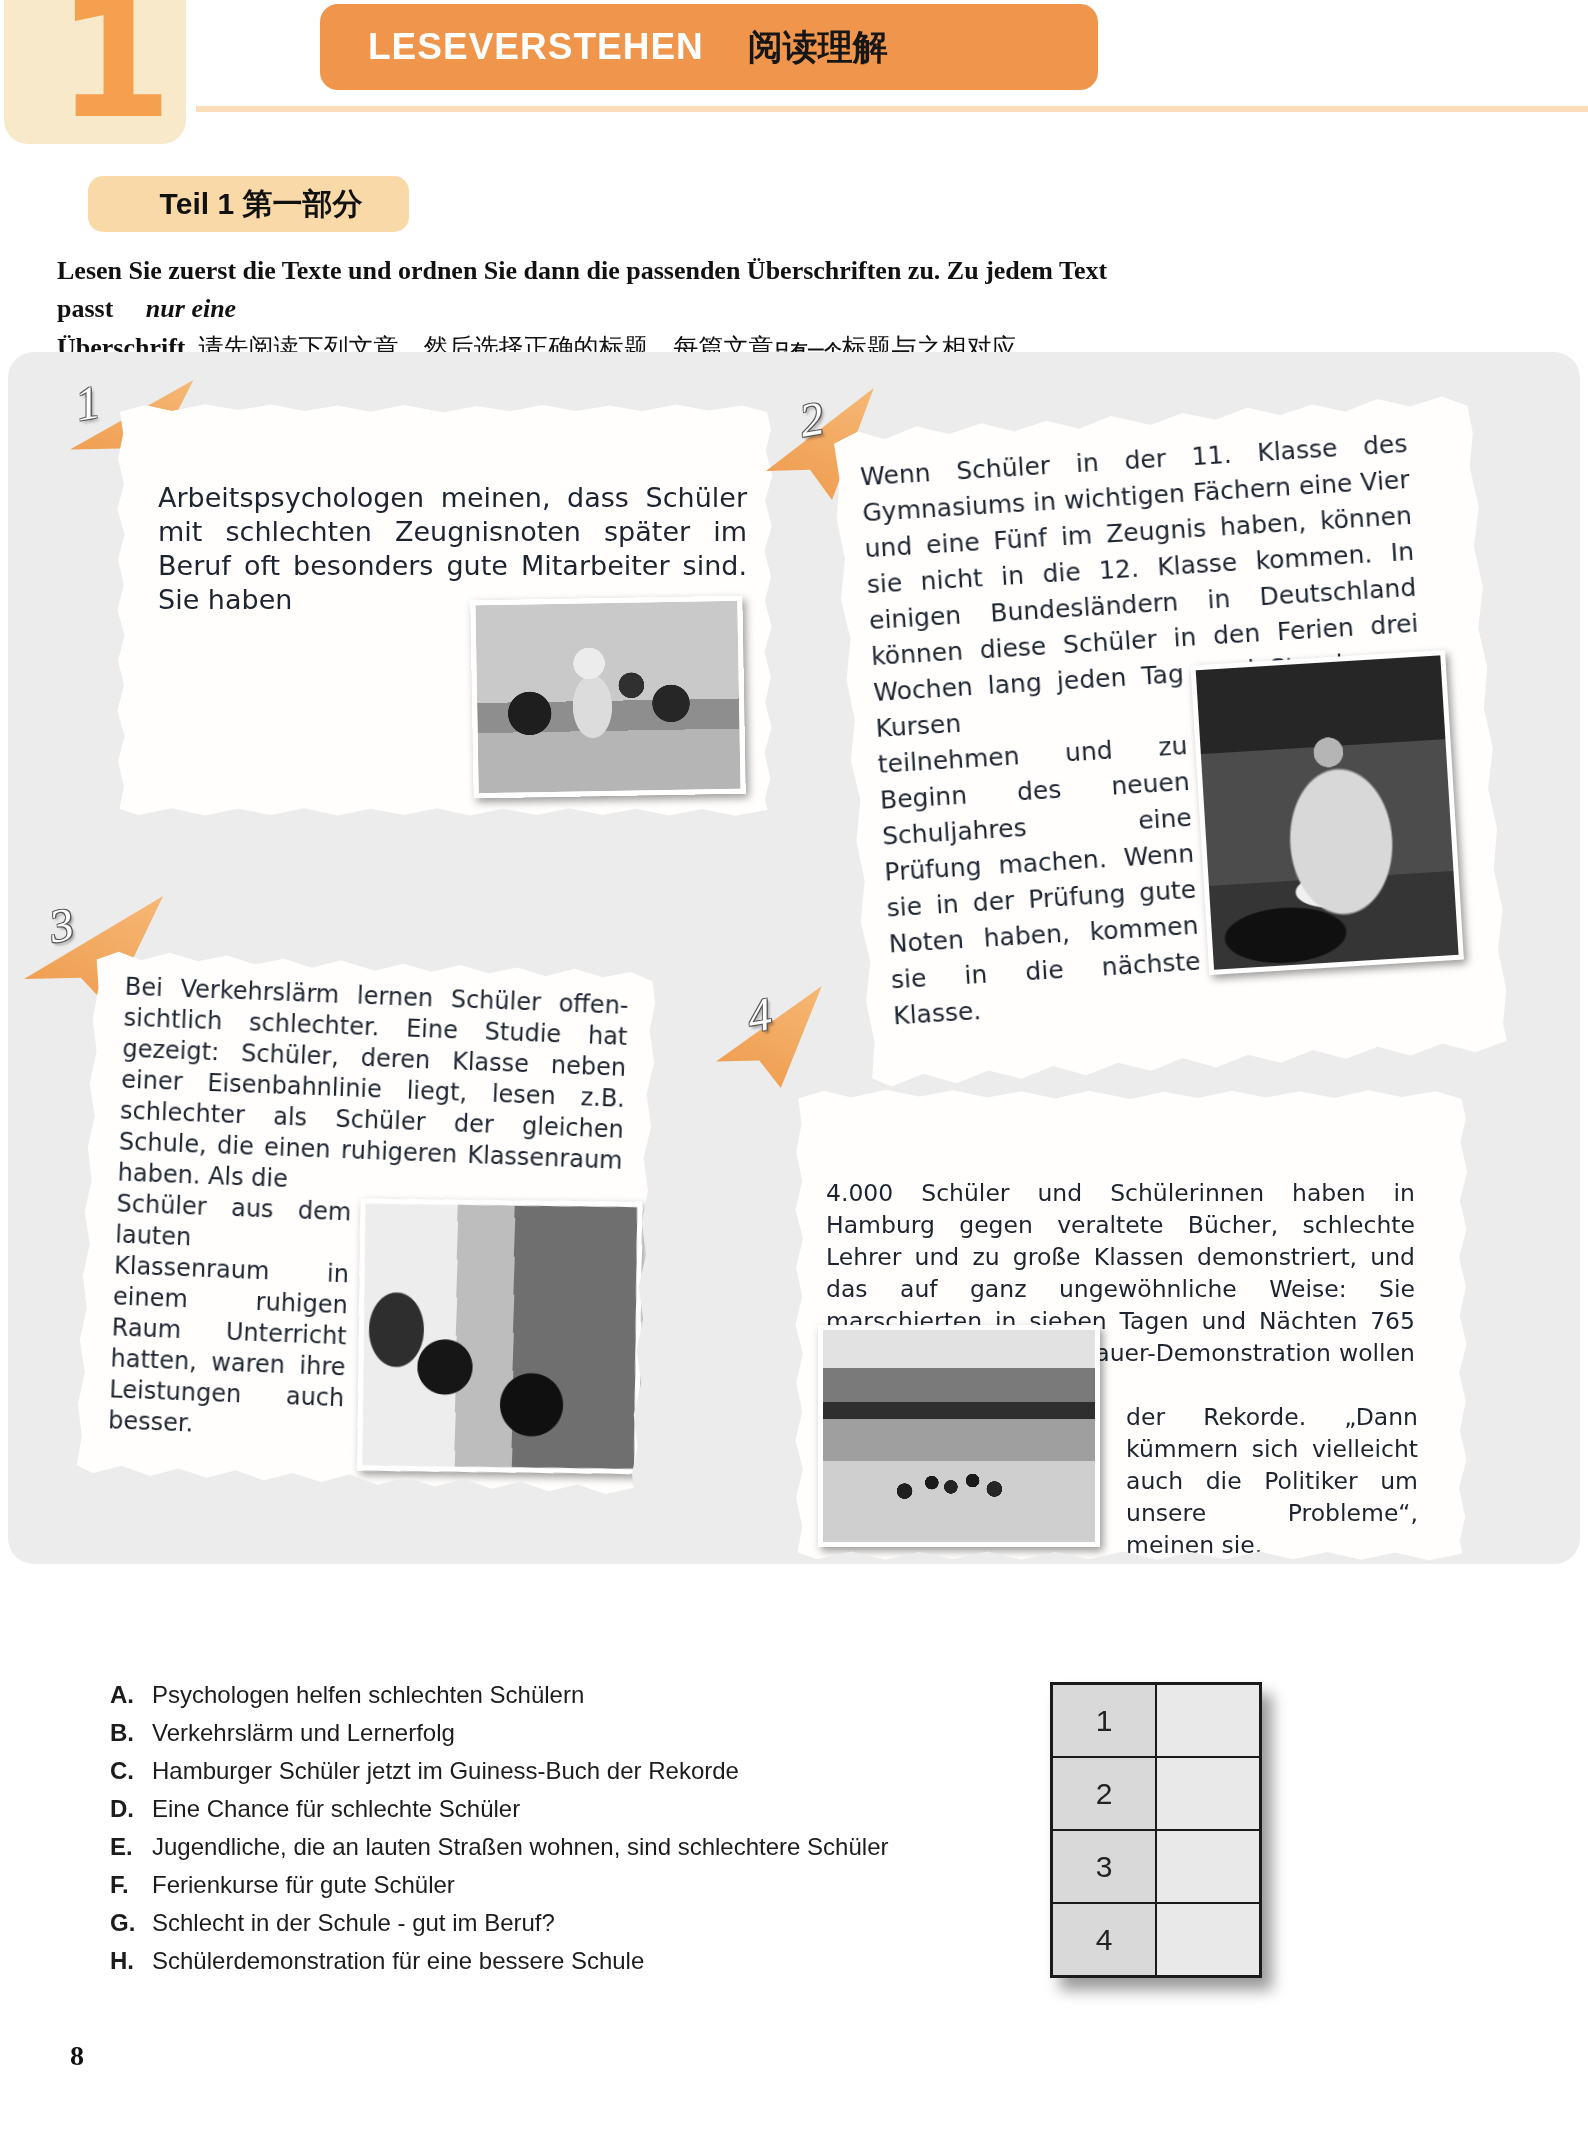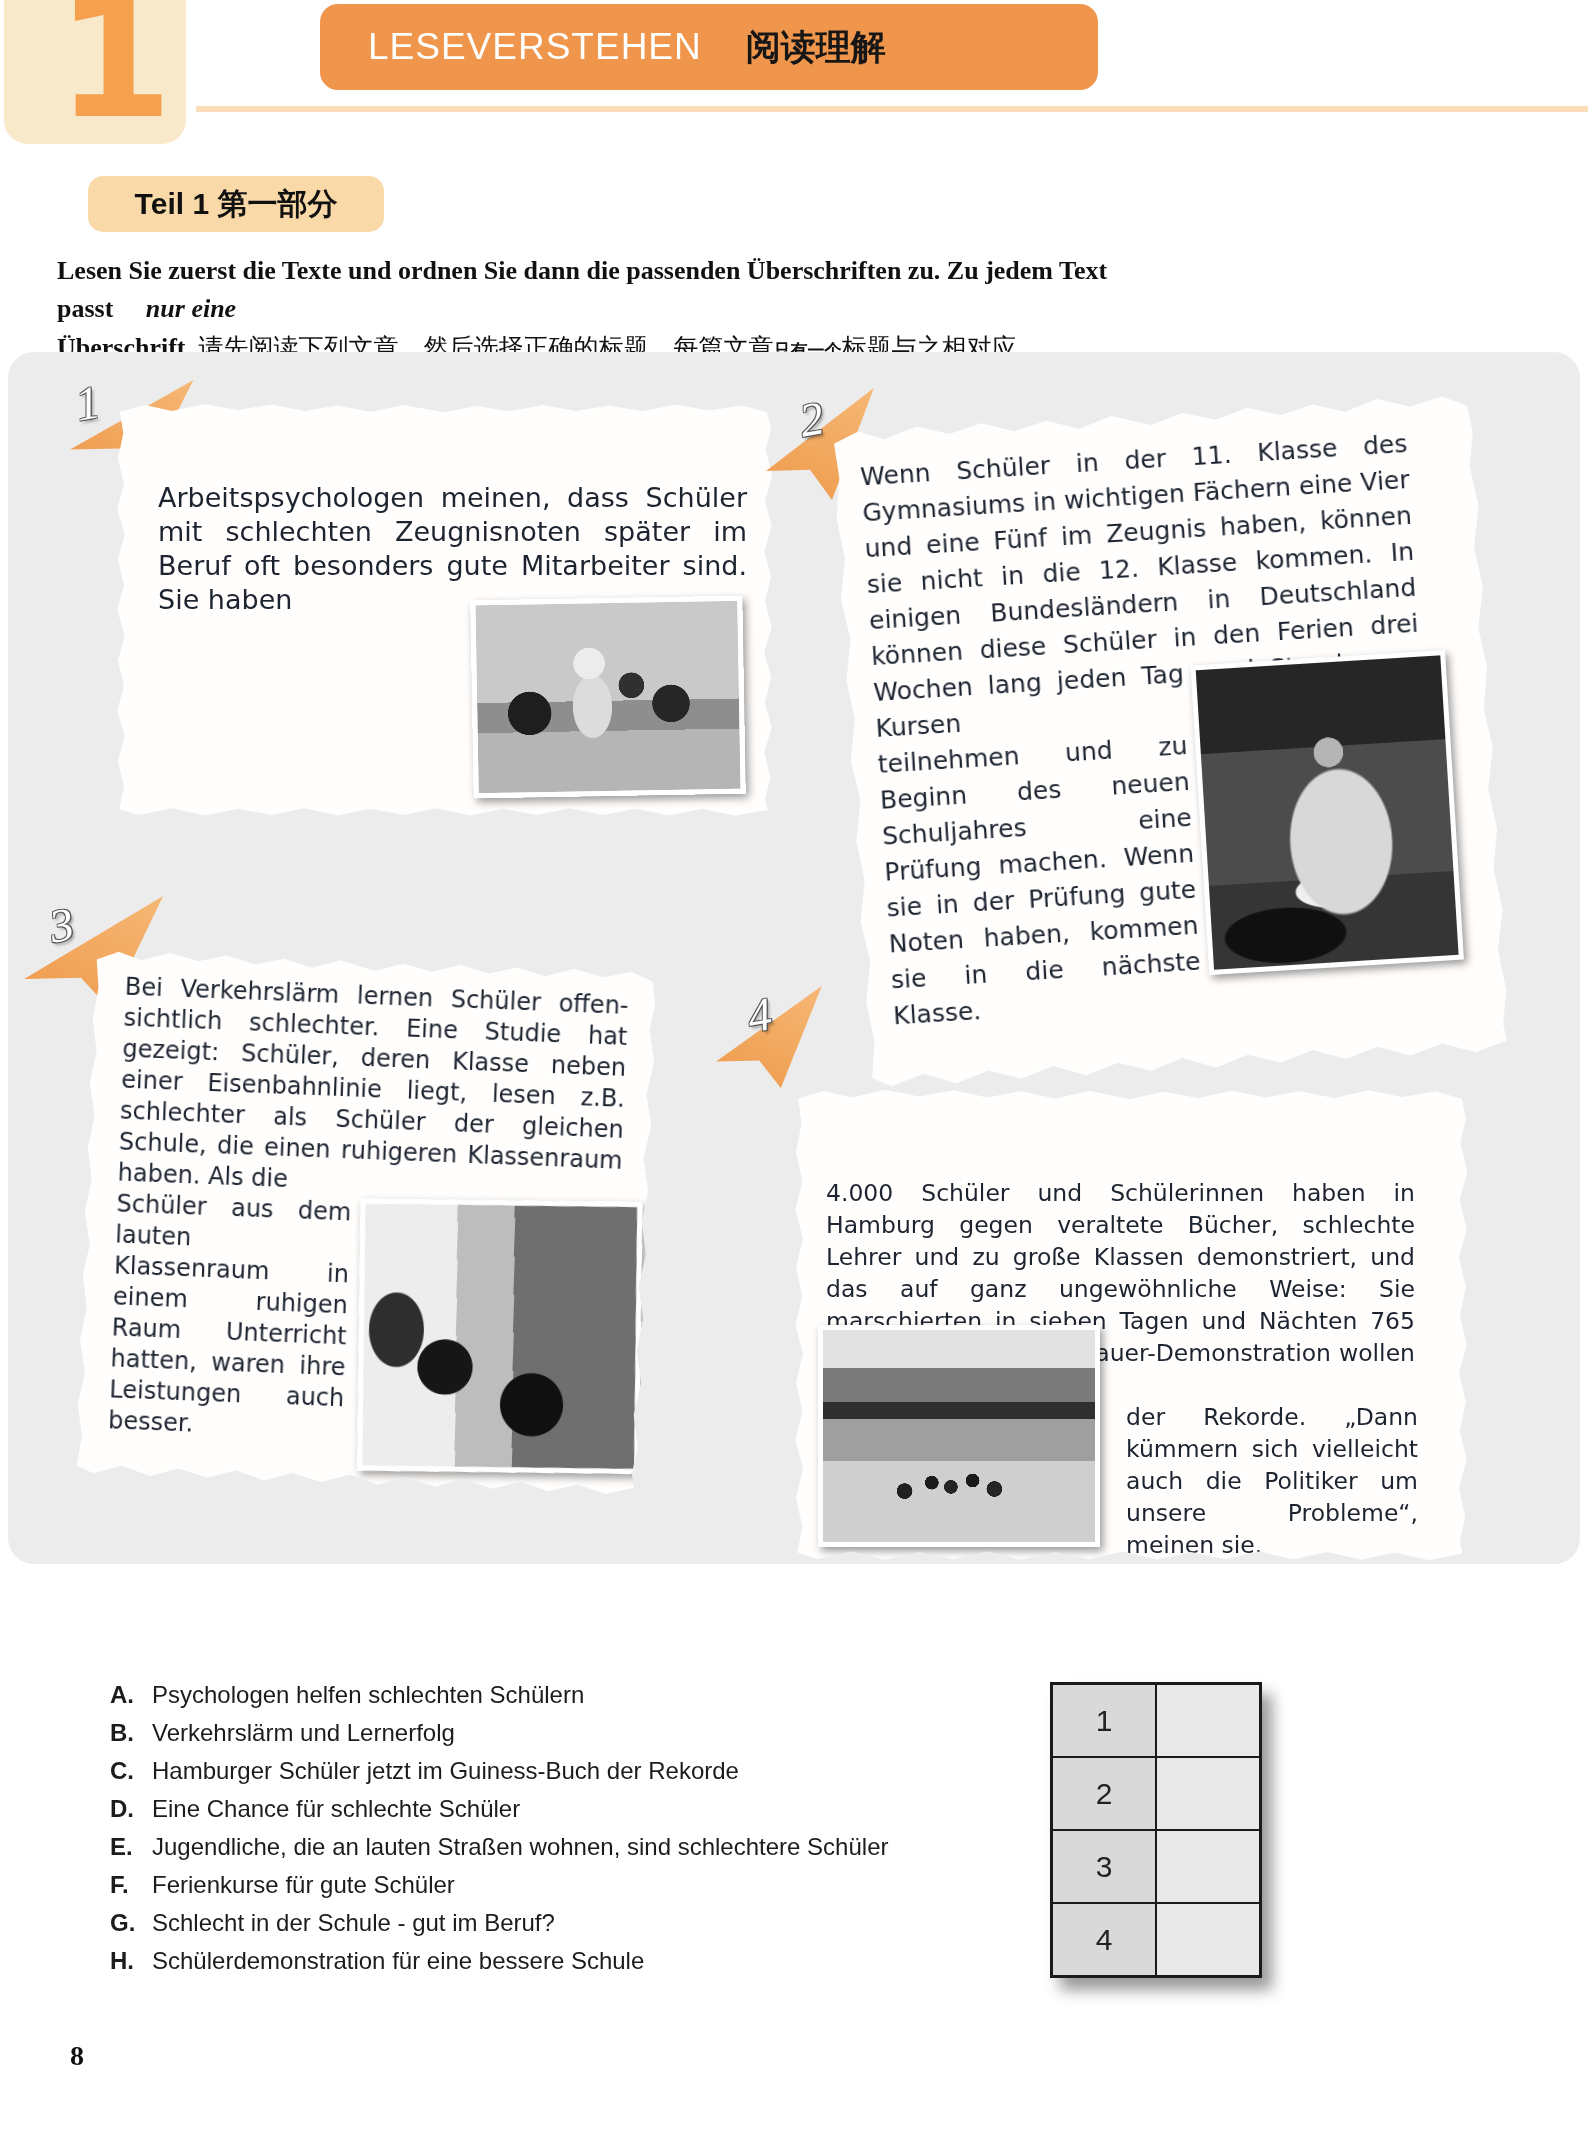"LESEVERSTEHEN" .banner-de { font-weight: normal -> bold }
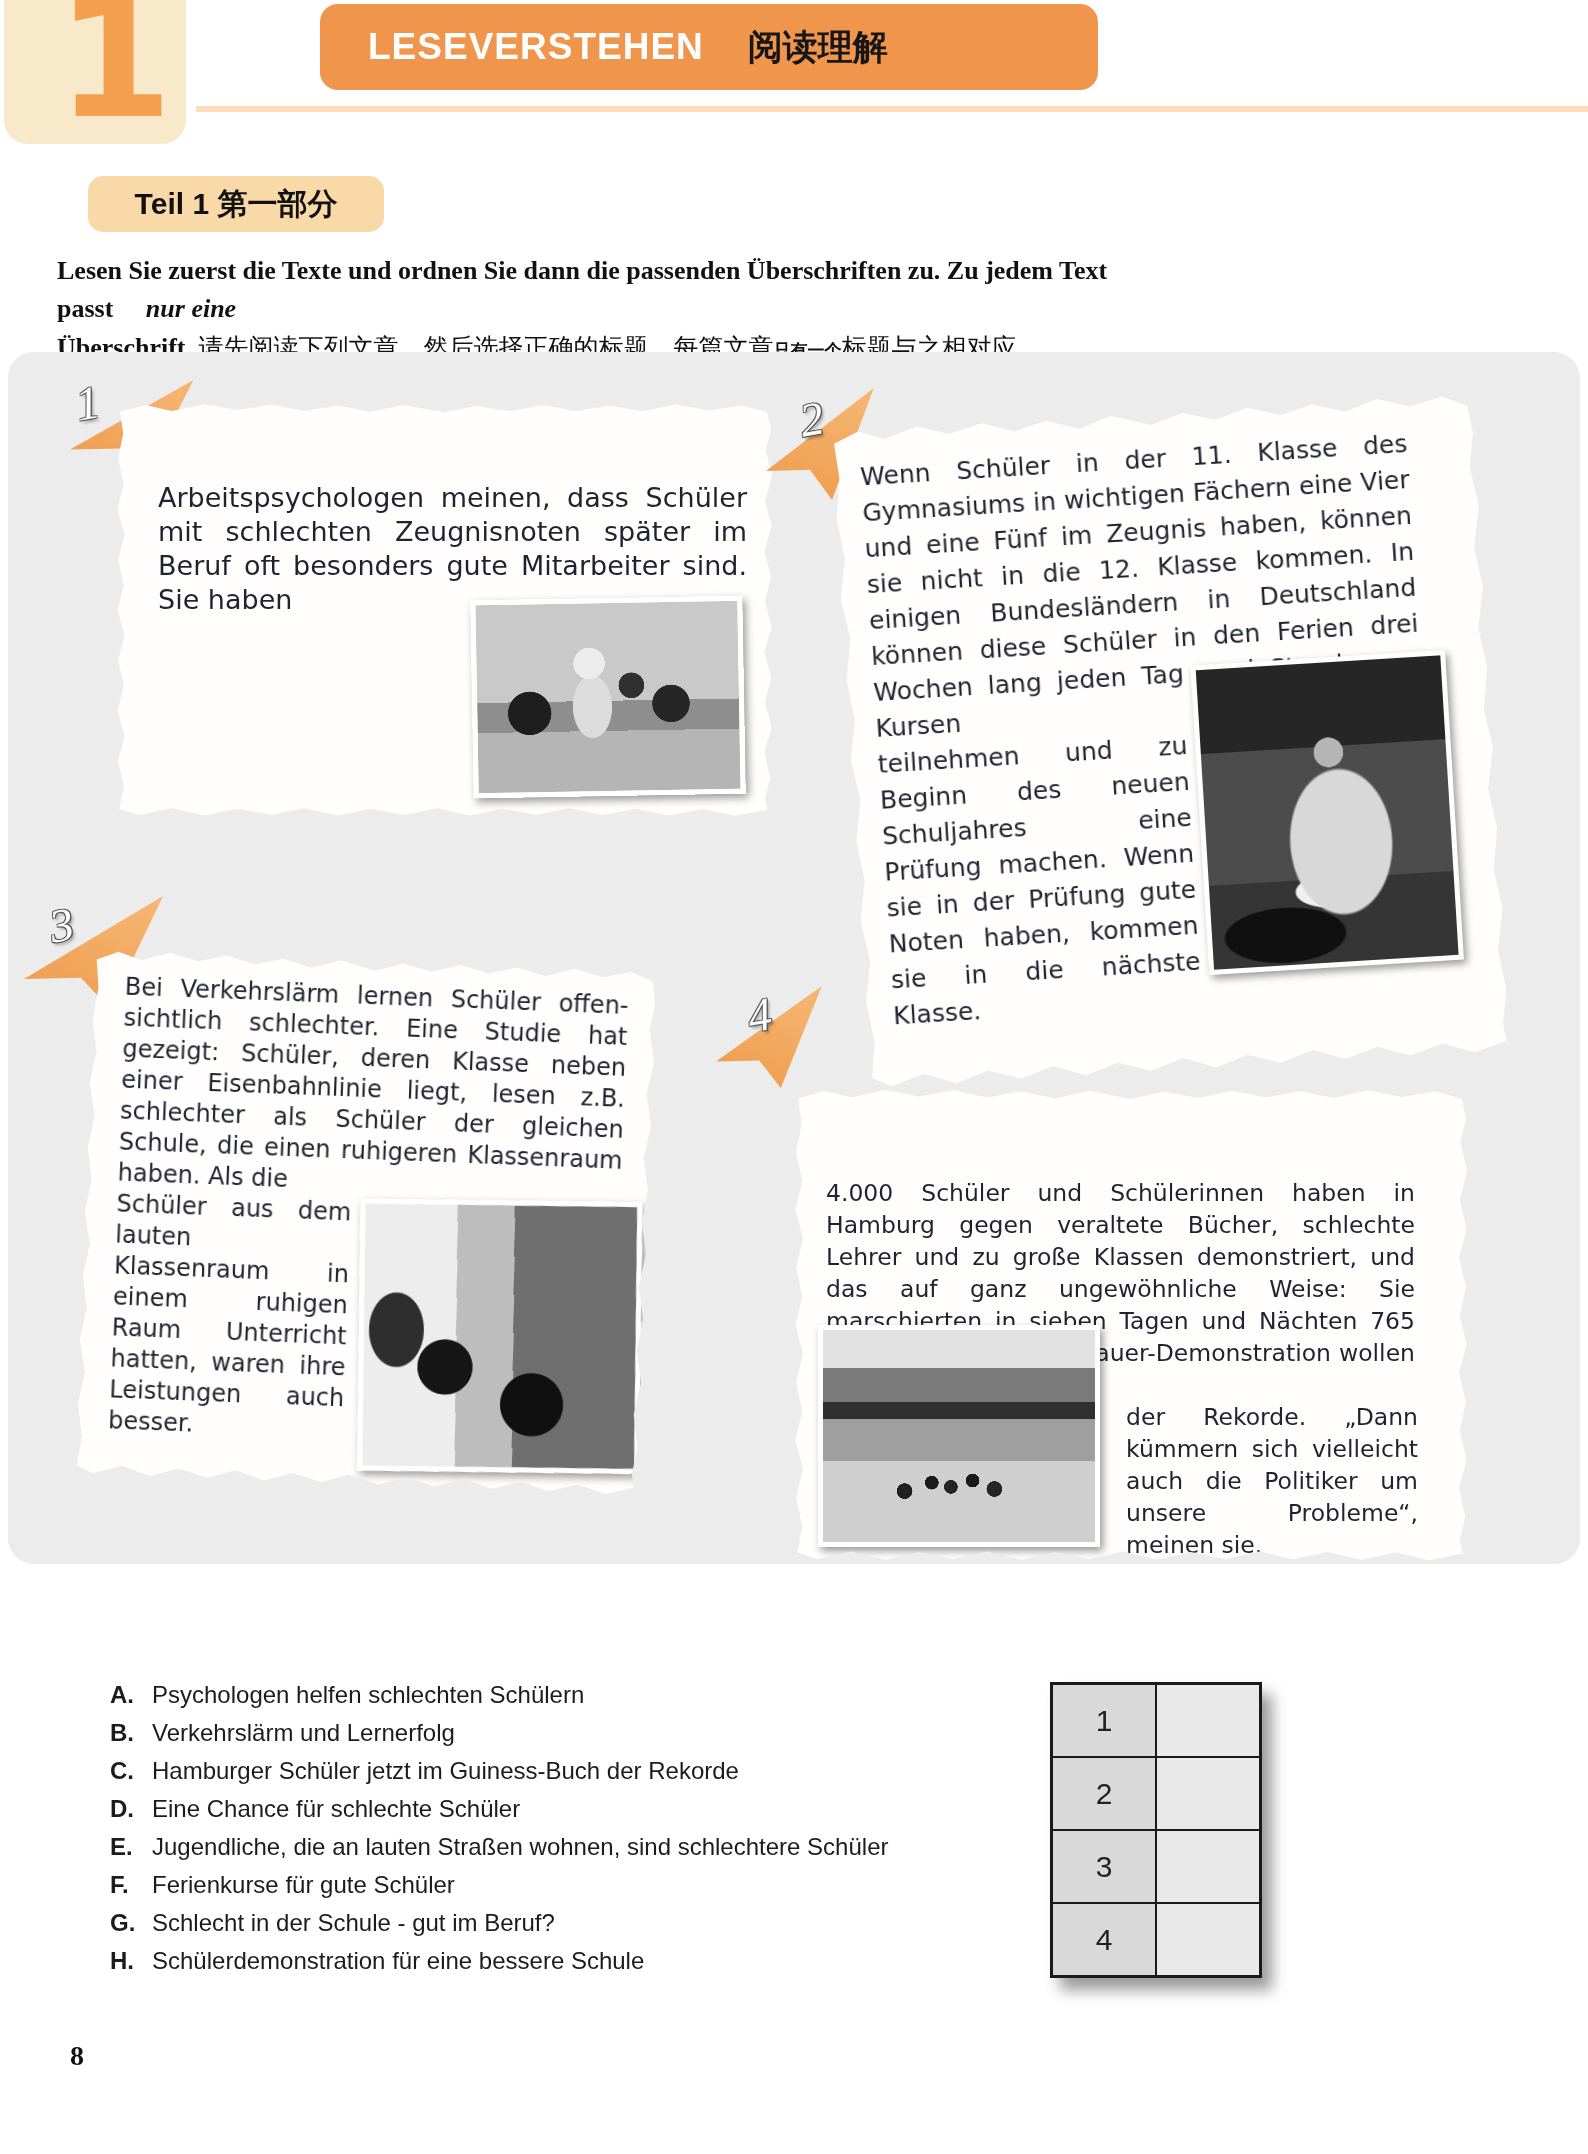"Teil 1 第一部分" .teil-label { padding-left: none -> 25px }
